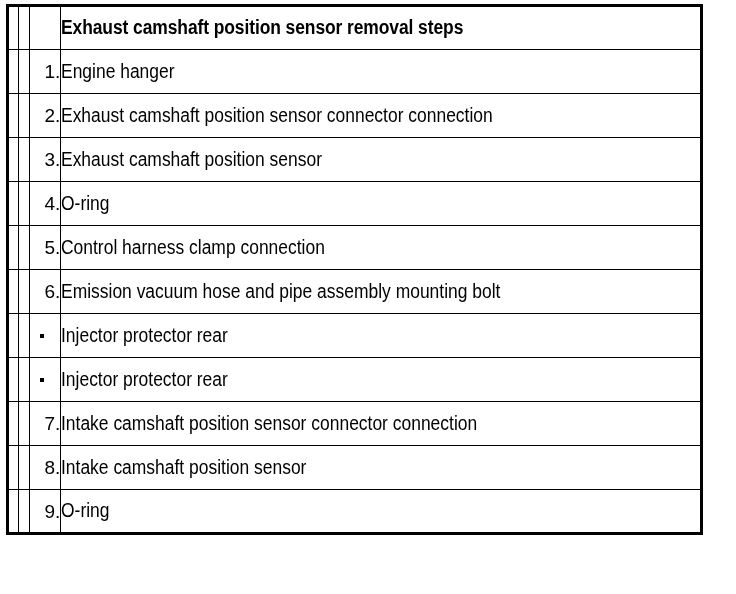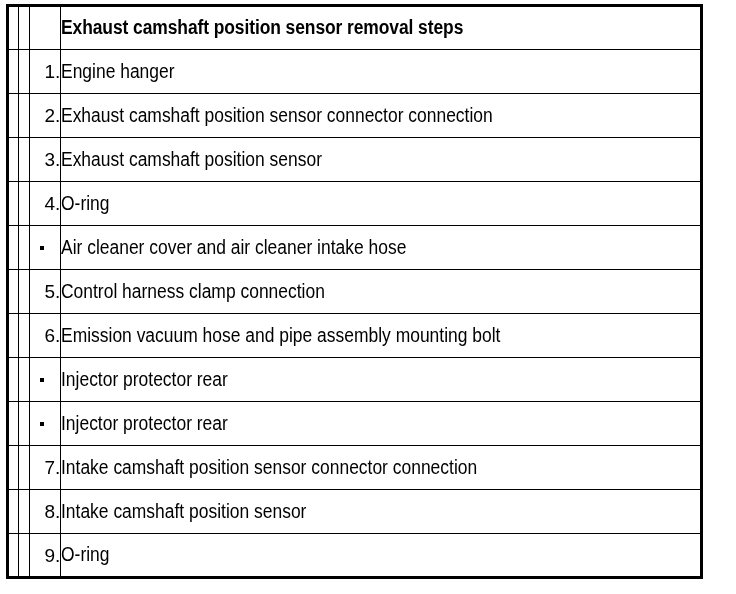"Air cleaner cover and air" tr.rule-below { html: <tr> <td></td> <td></td> <td><span></span></td> <td><span>Air cleaner cover and air cleaner intake hose</span></td> </tr> -> none }
